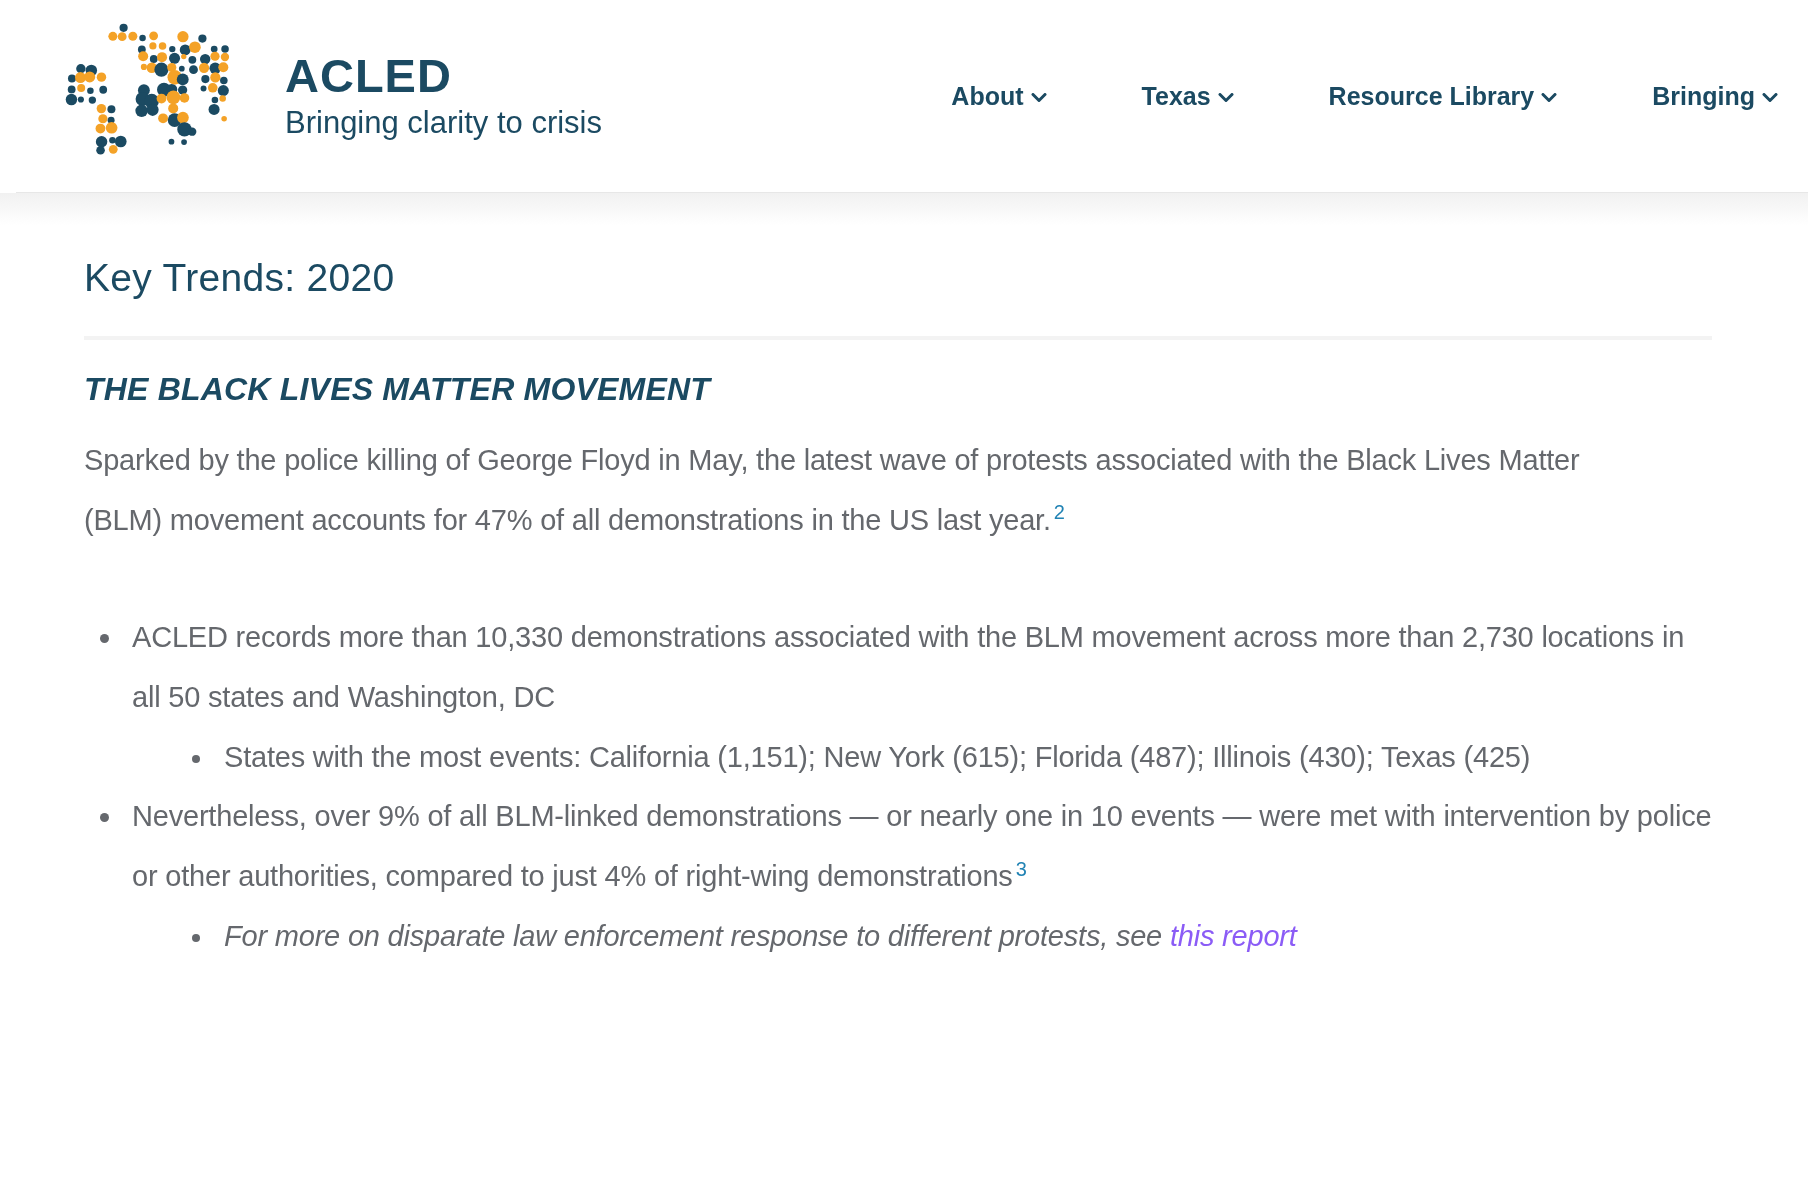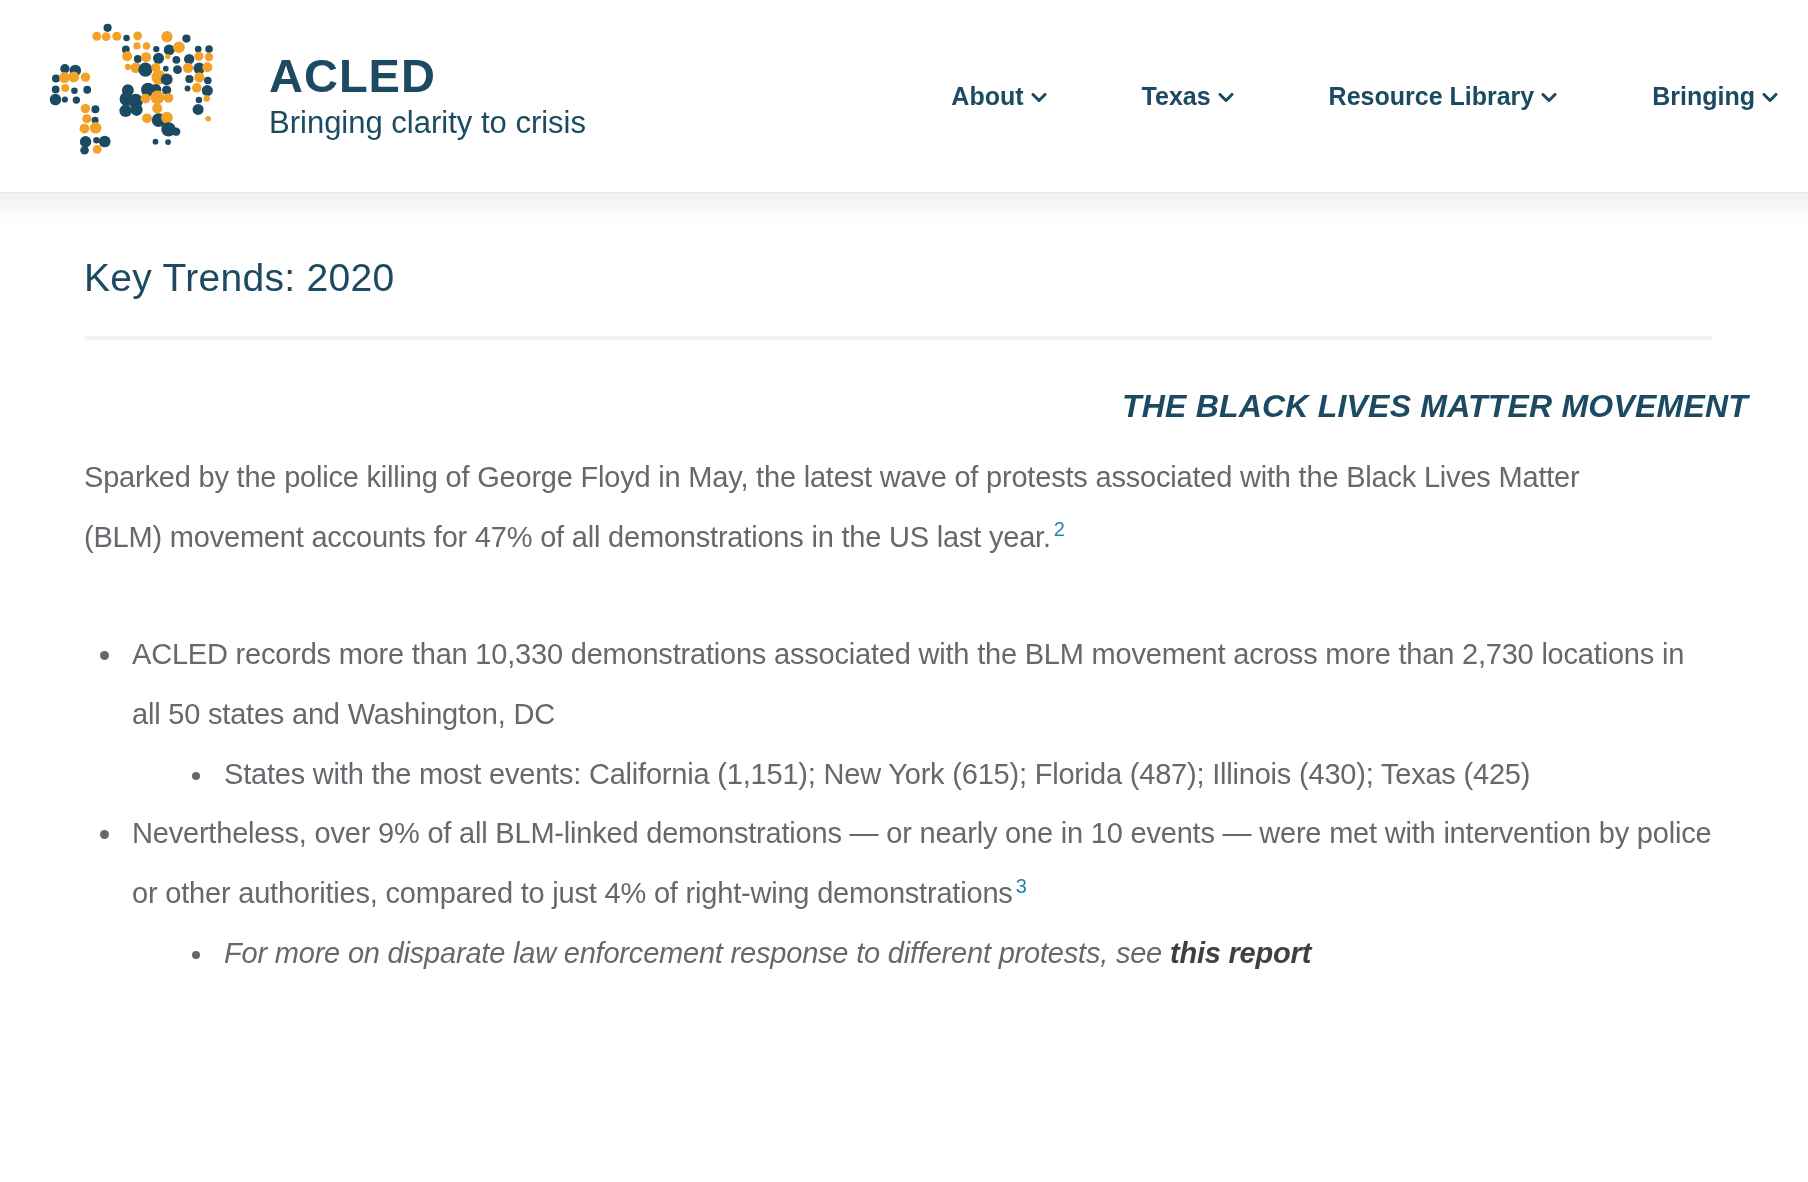"ACLED" .site-header { margin-left: none -> 16px }
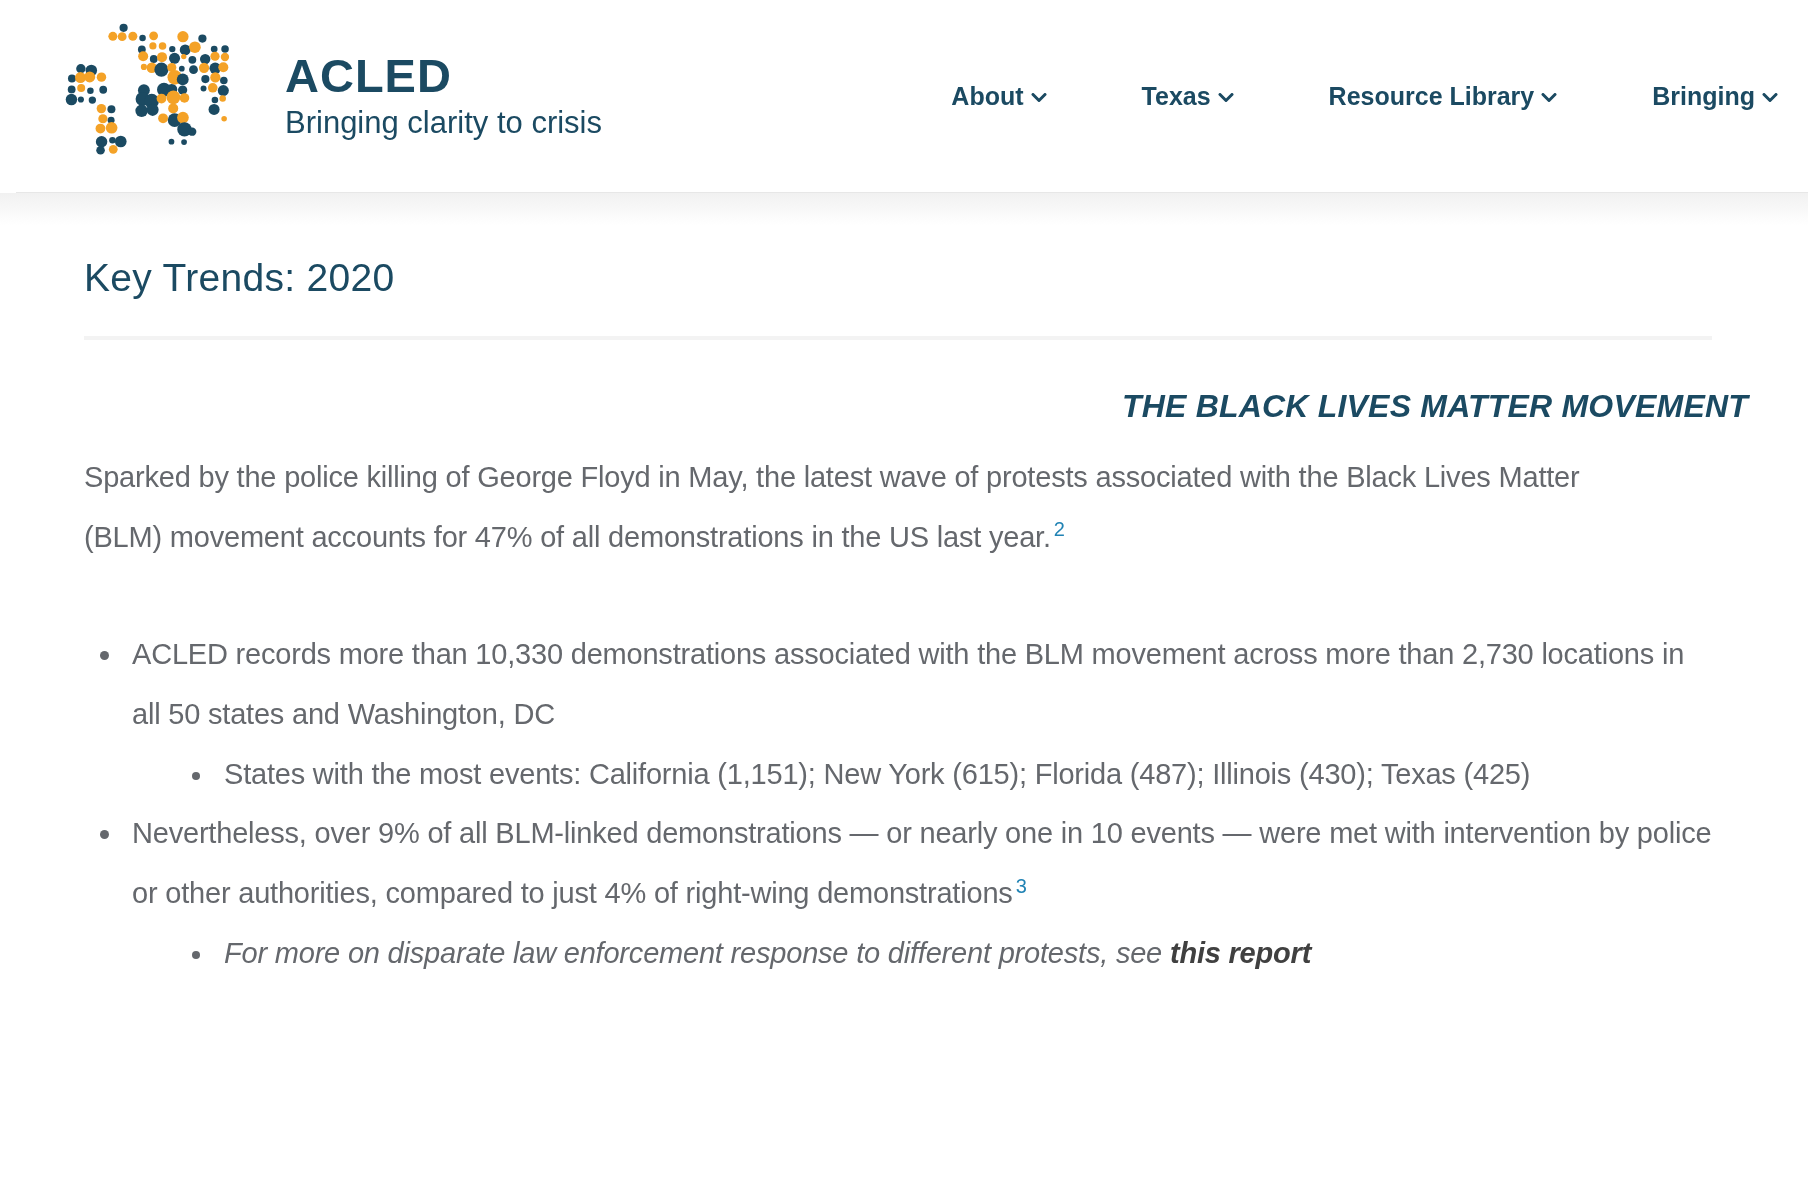"THE BLACK LIVES MATTER MOVEMENT" h2.section-heading { margin: 46px 0 0 0 -> 29px 0 0 0; text-align: right -> none }
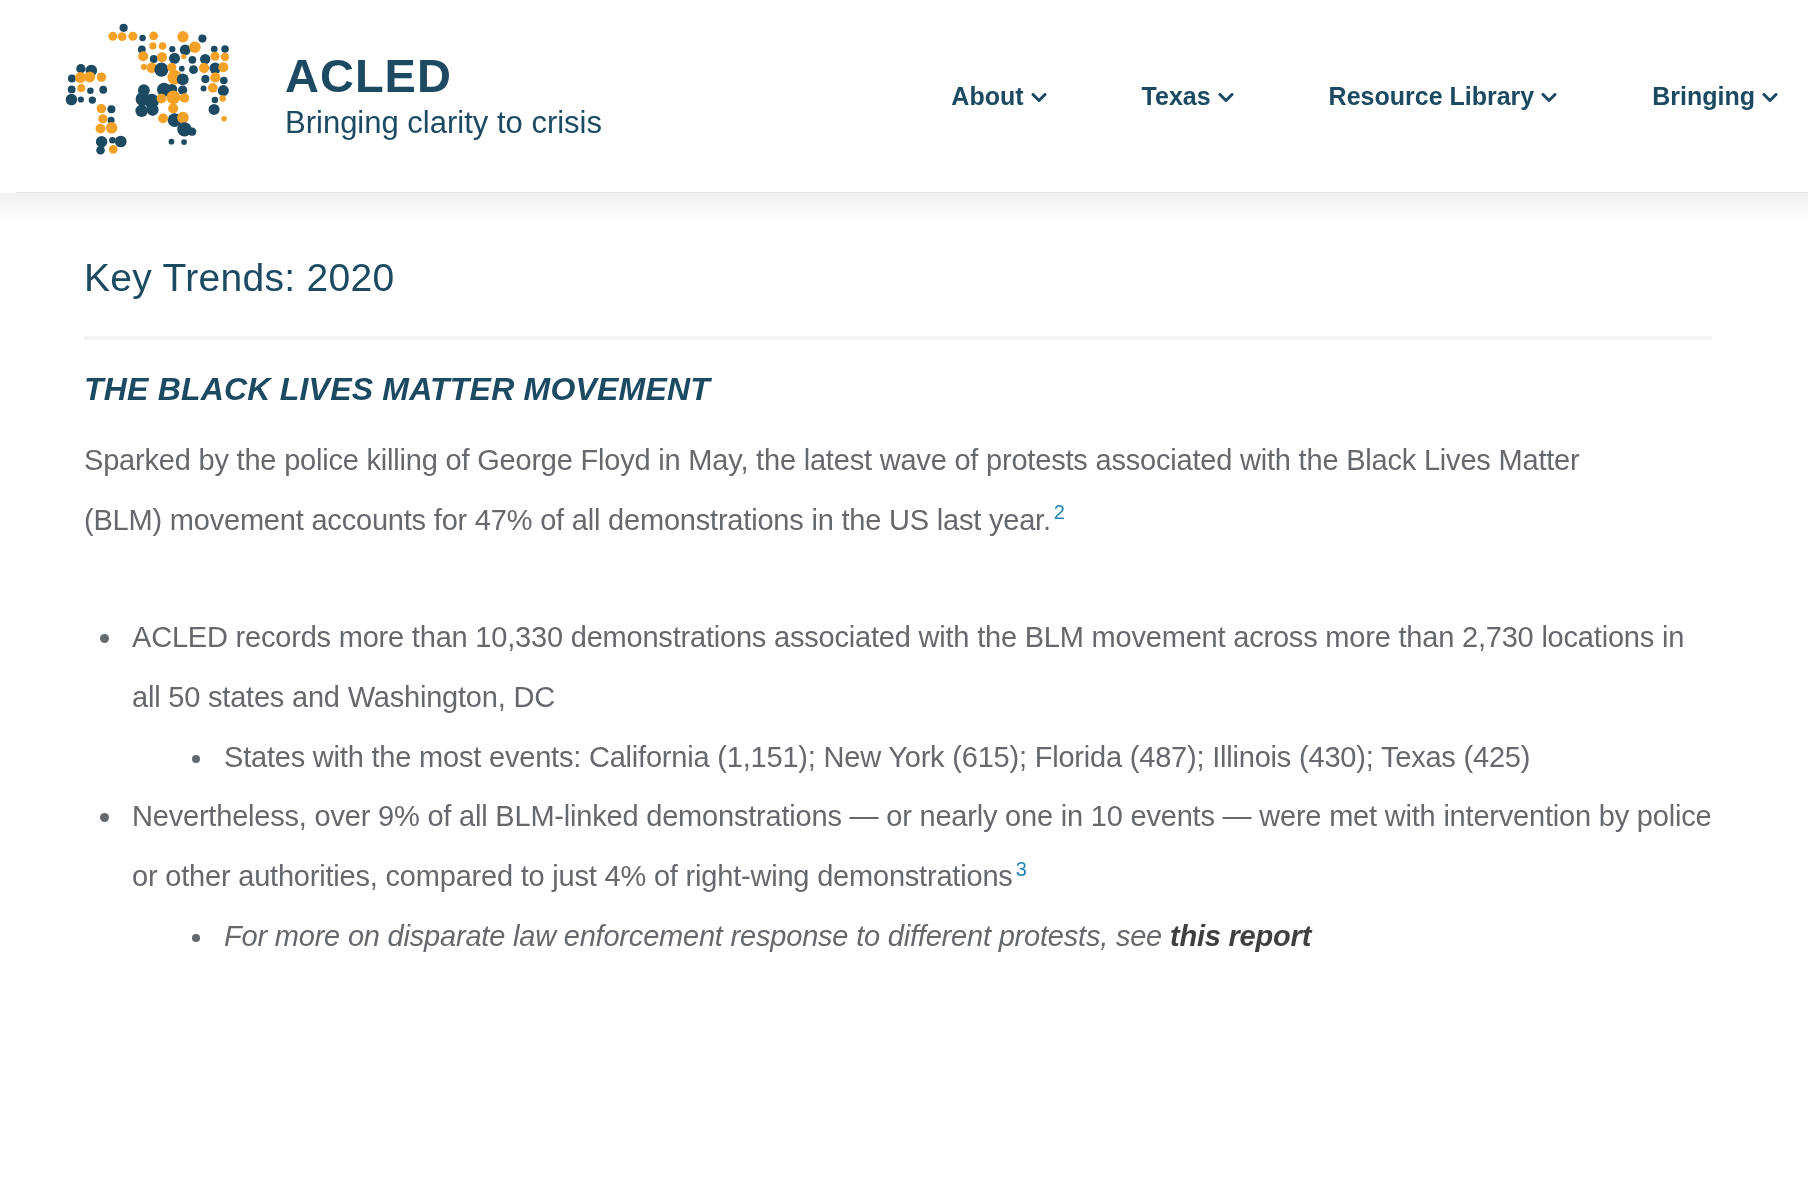"this report" a.text-link { color: #404040 -> #8b5cf6; font-weight: bold -> none }
